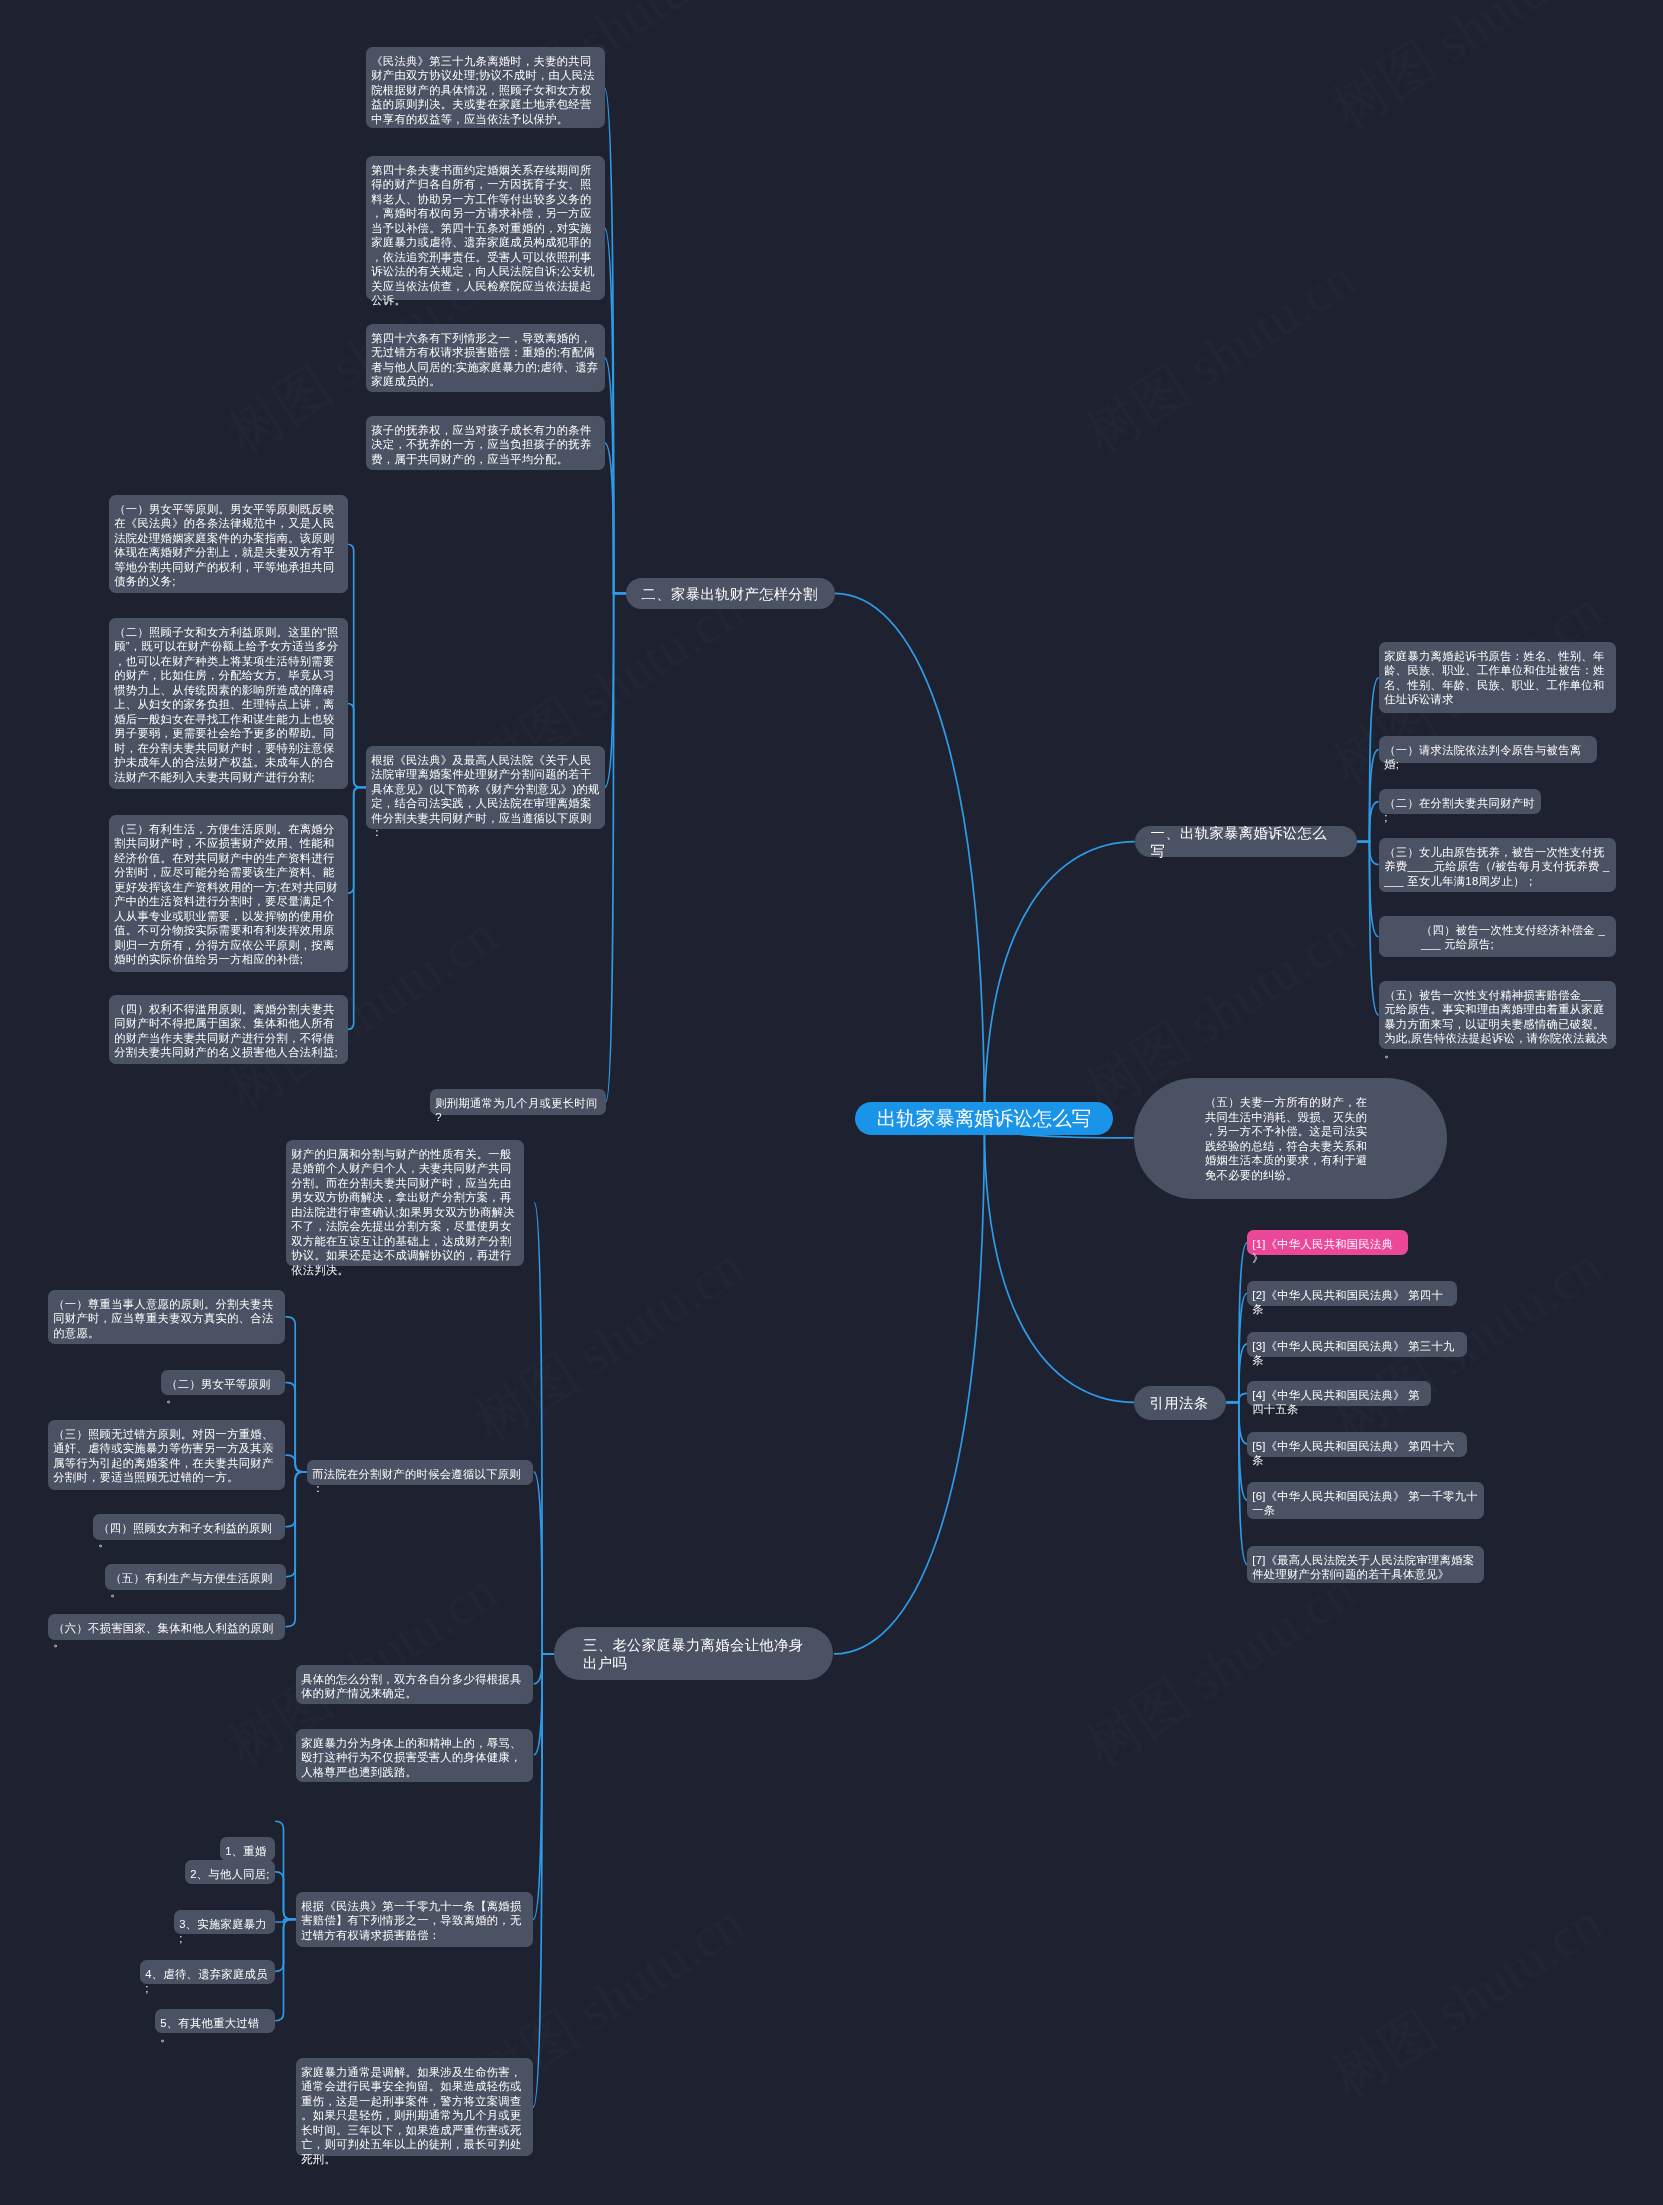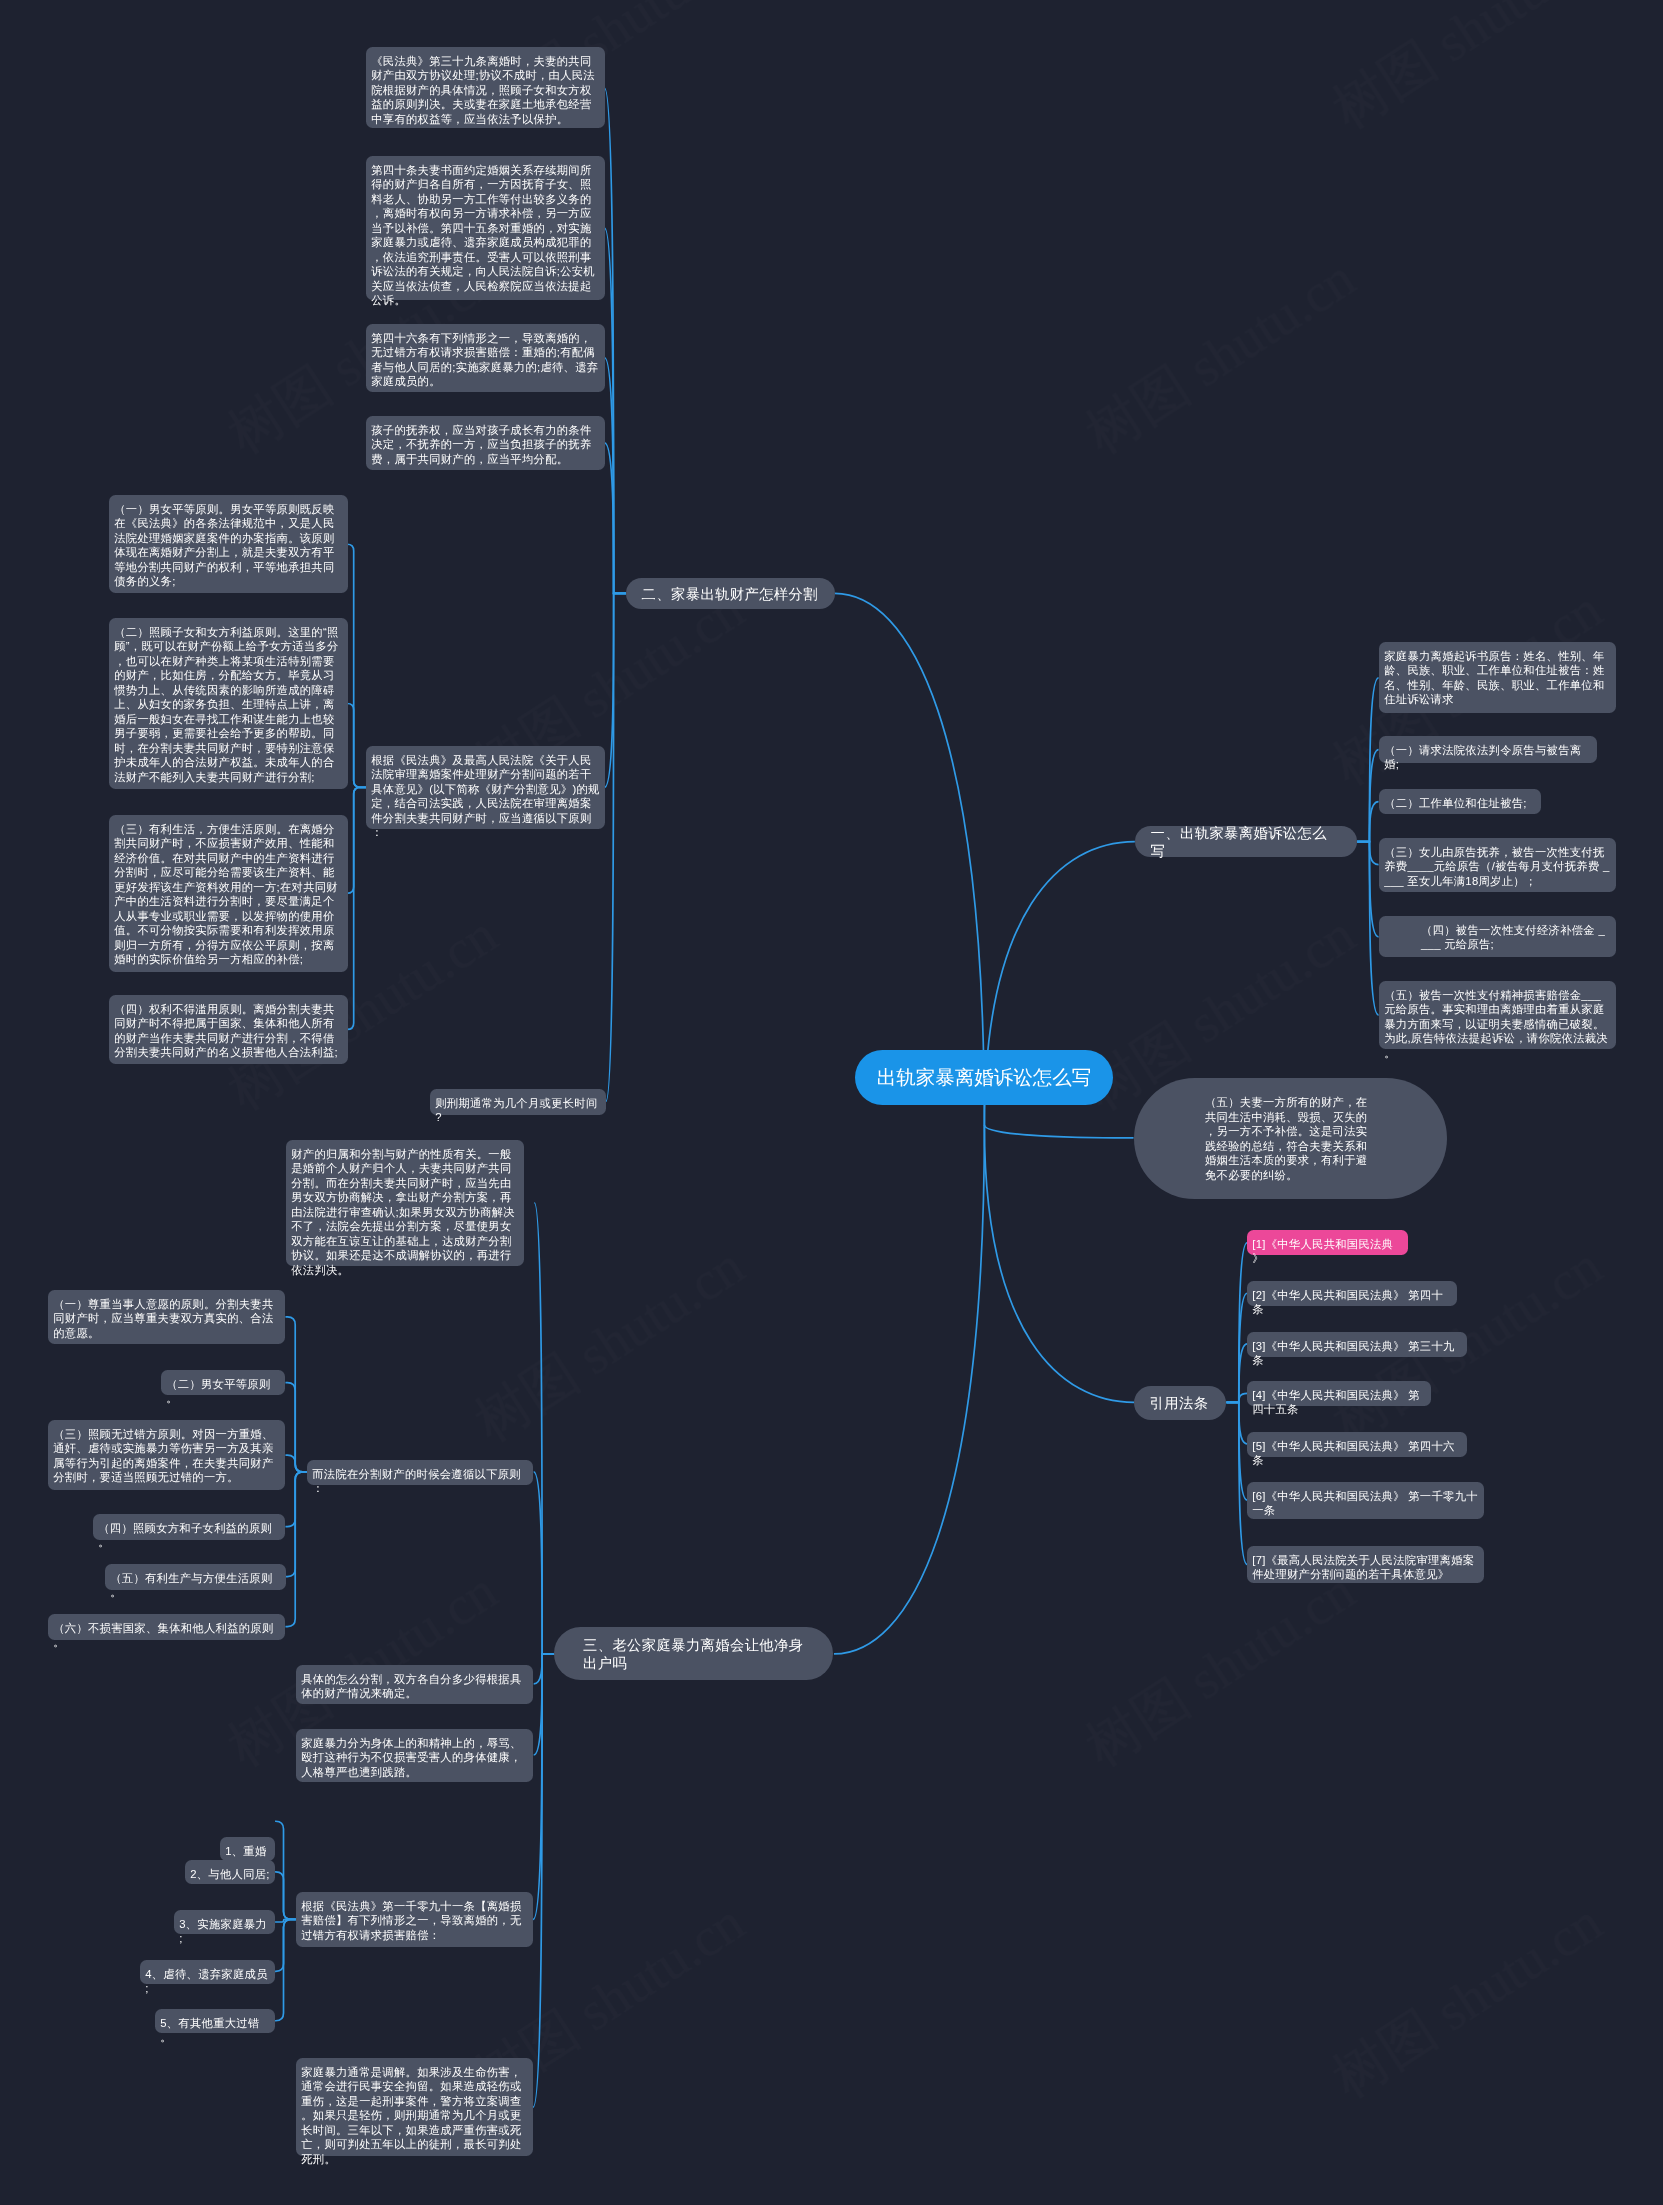"（二）工作单位和住址被告;" div.node { text: 工作单位和住址被告 -> 在分割夫妻共同财产时 }
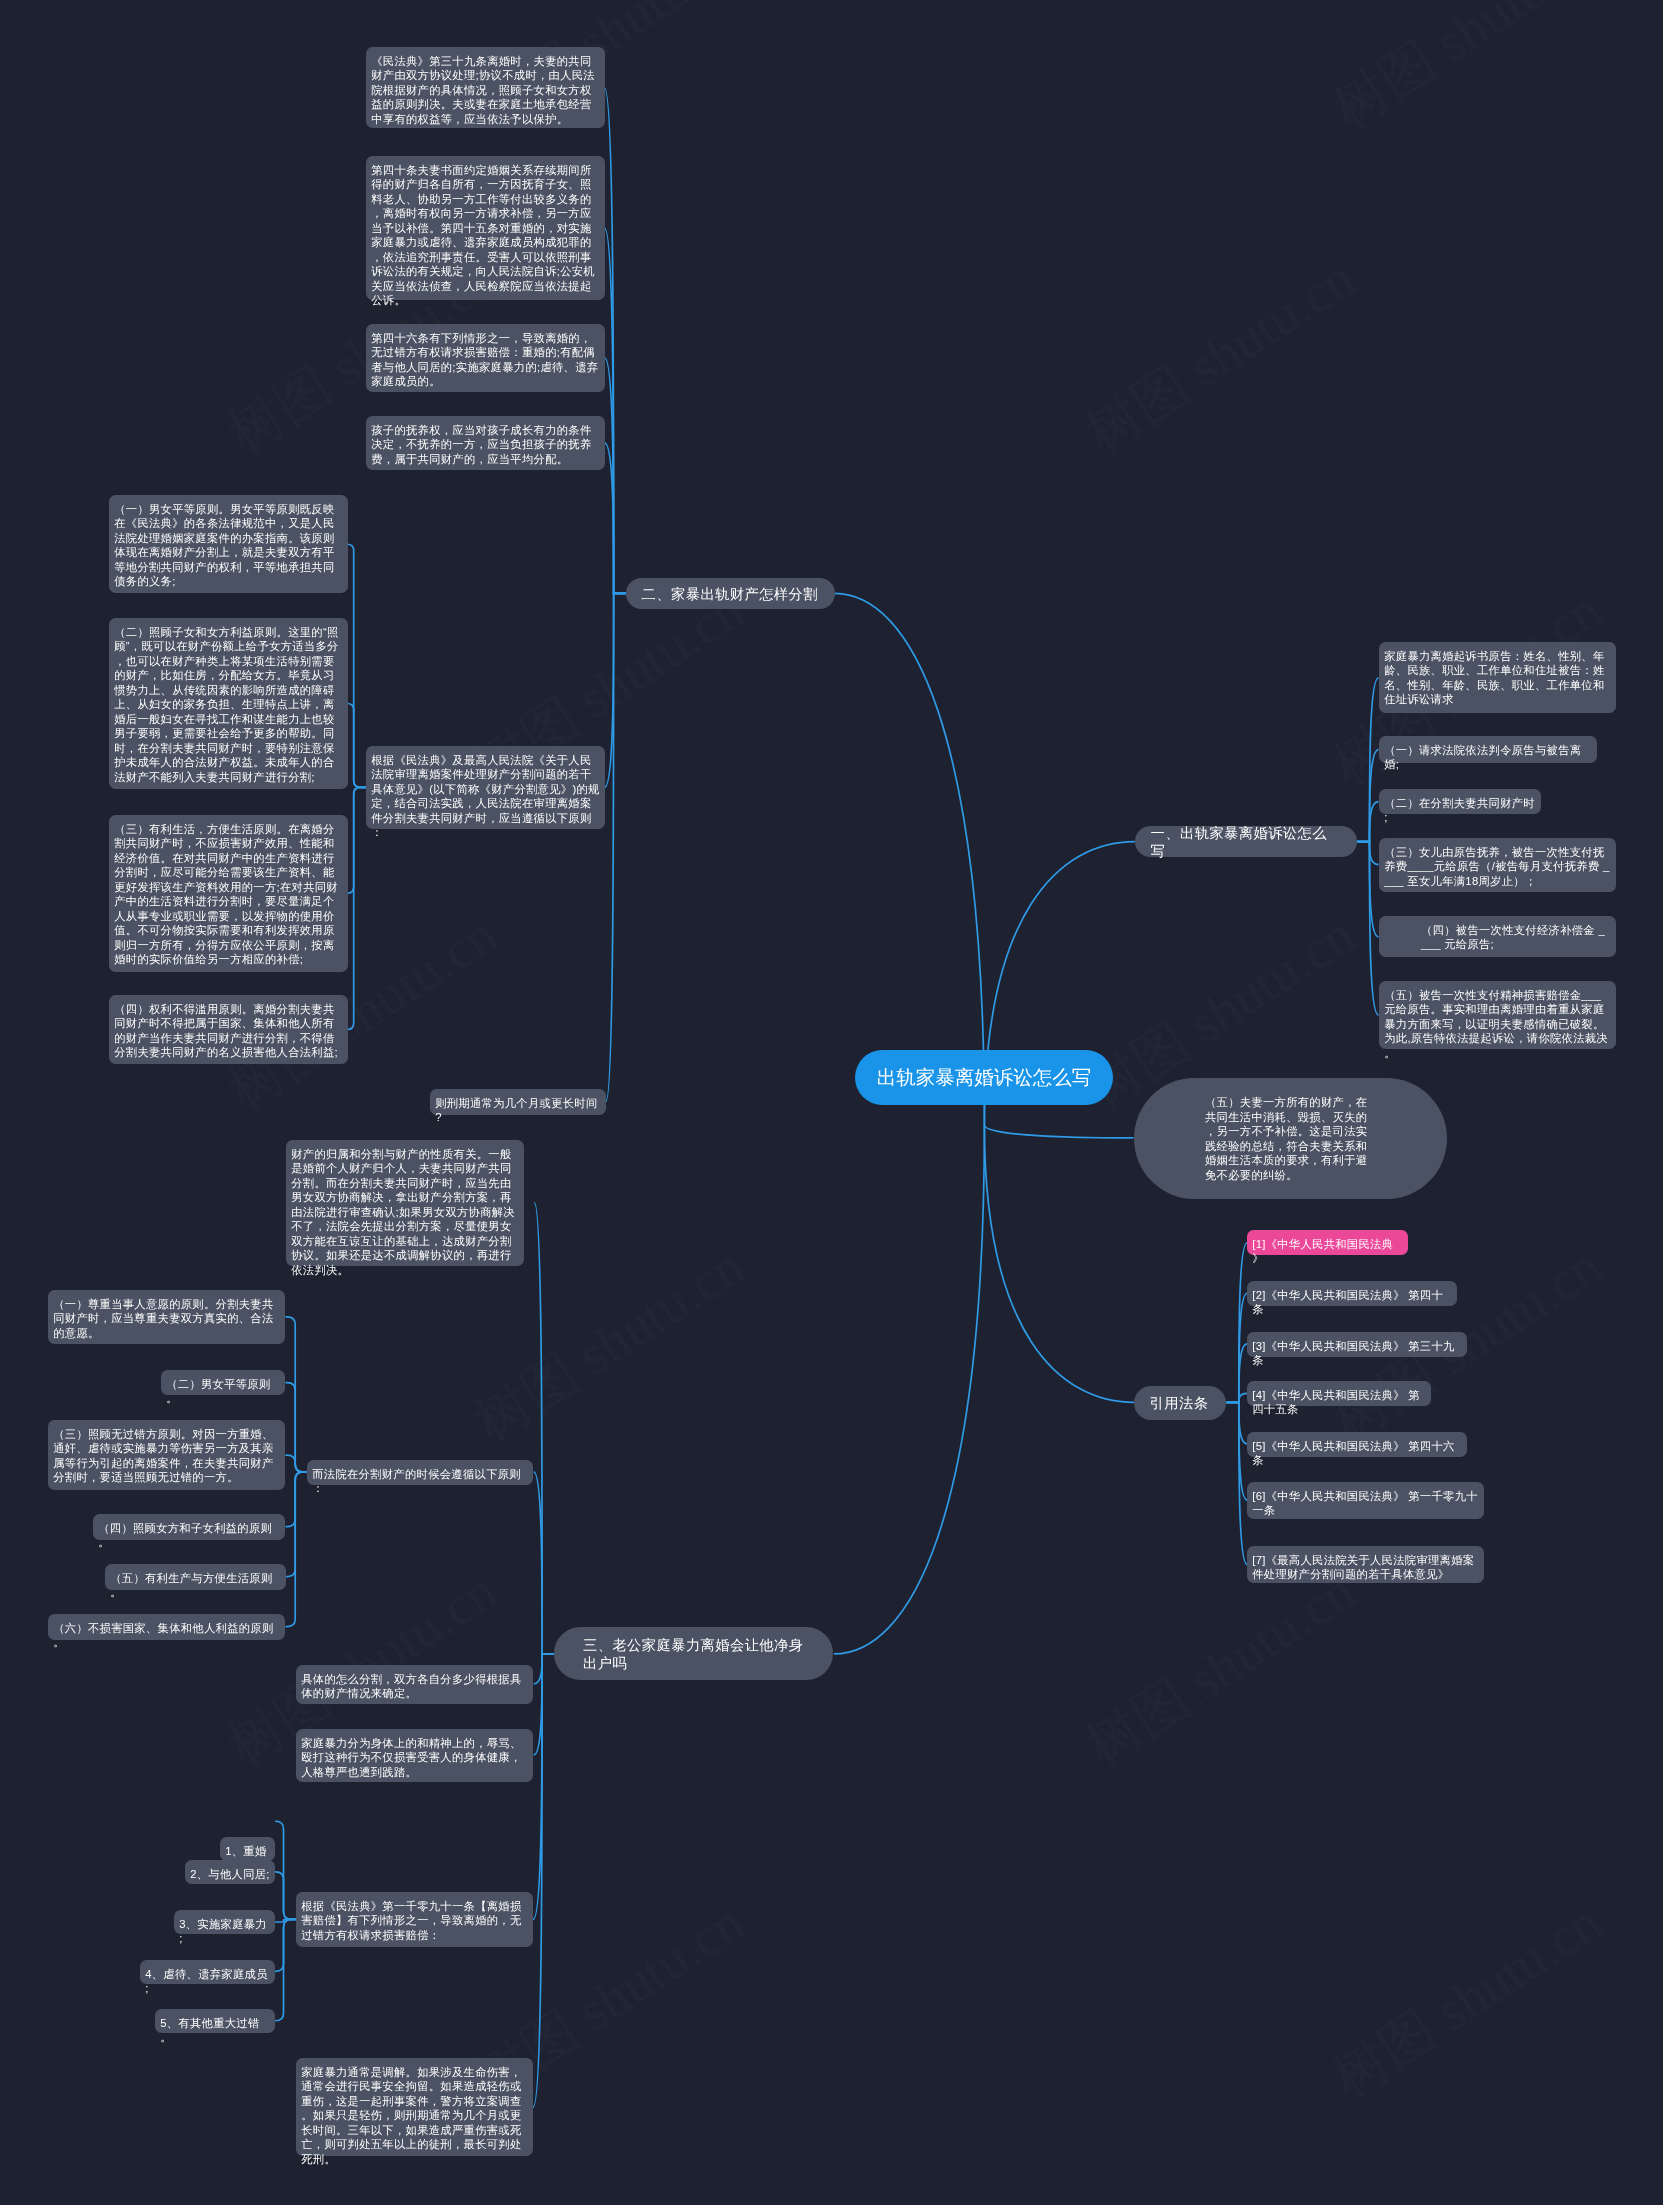"出轨家暴离婚诉讼怎么写" div.node { height: 55px -> 33px; top: 1050px -> 1102px }
